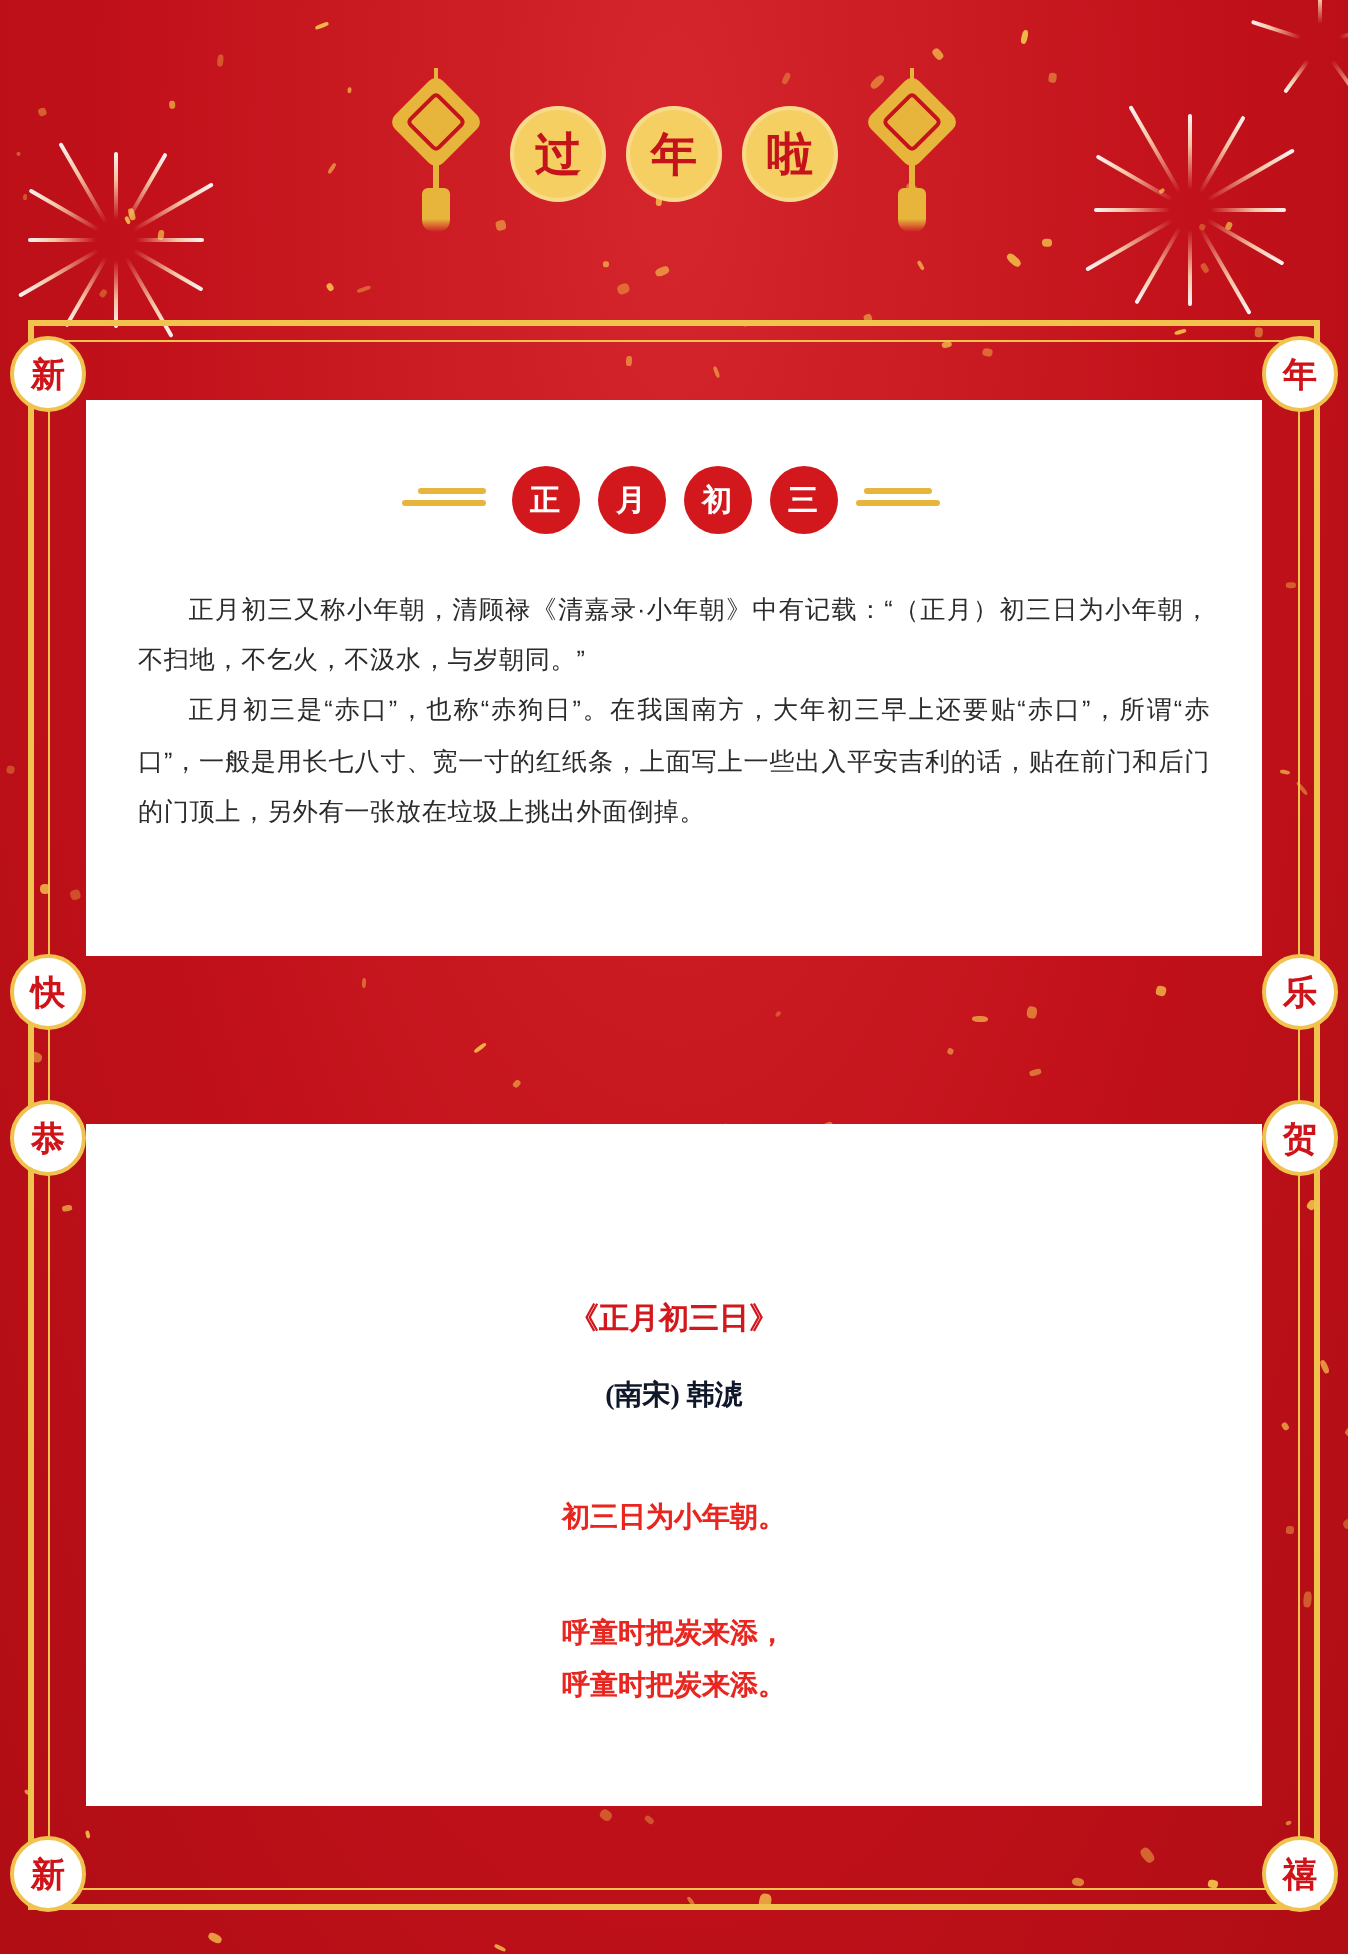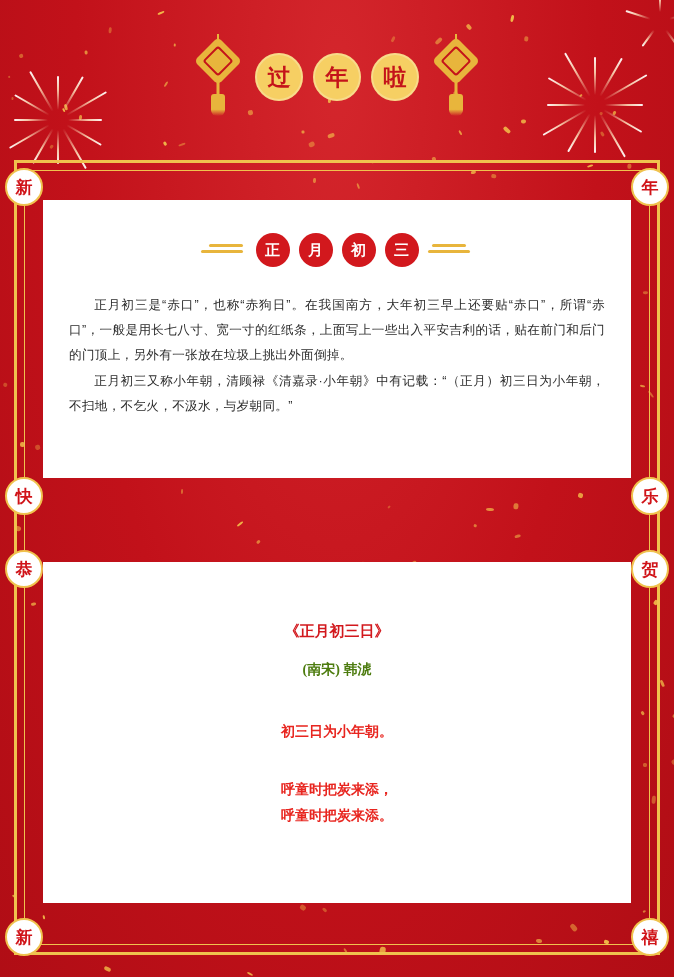"正月初三是“赤口”，也称“赤狗日”。在我国南方，大年初三早上还要贴“赤口”，所谓" p { order: before "正月初三又称小年朝，清顾禄《清嘉录·小年朝》中有记载：“（正月）初三日为小年朝，" -> after "正月初三又称小年朝，清顾禄《清嘉录·小年朝》中有记载：“（正月）初三日为小年朝，" }
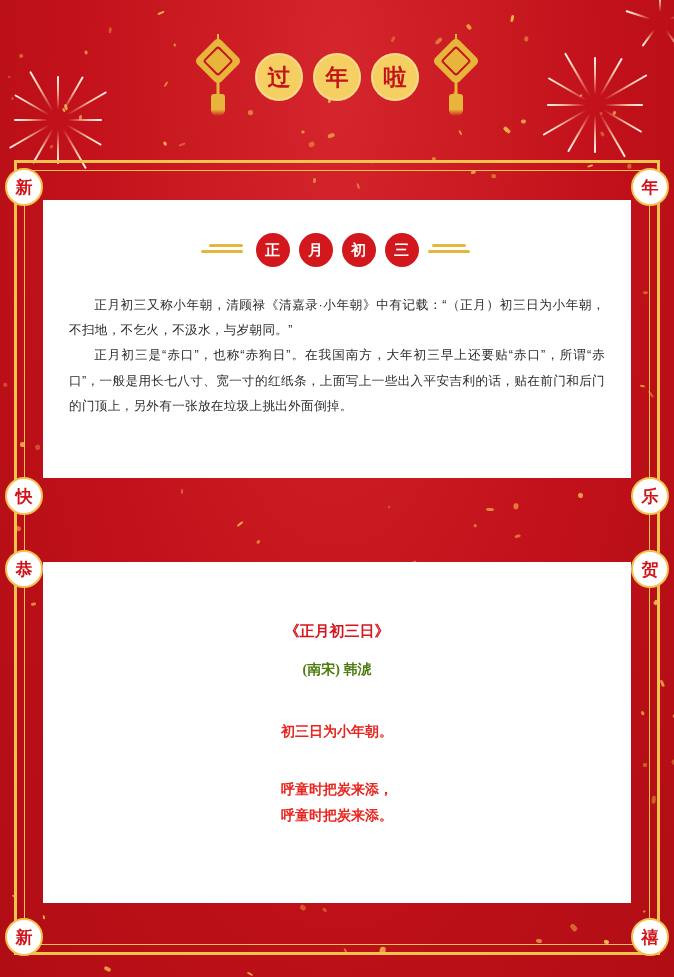"《正月初三日》" .poem { margin-top: 60px -> 88px }
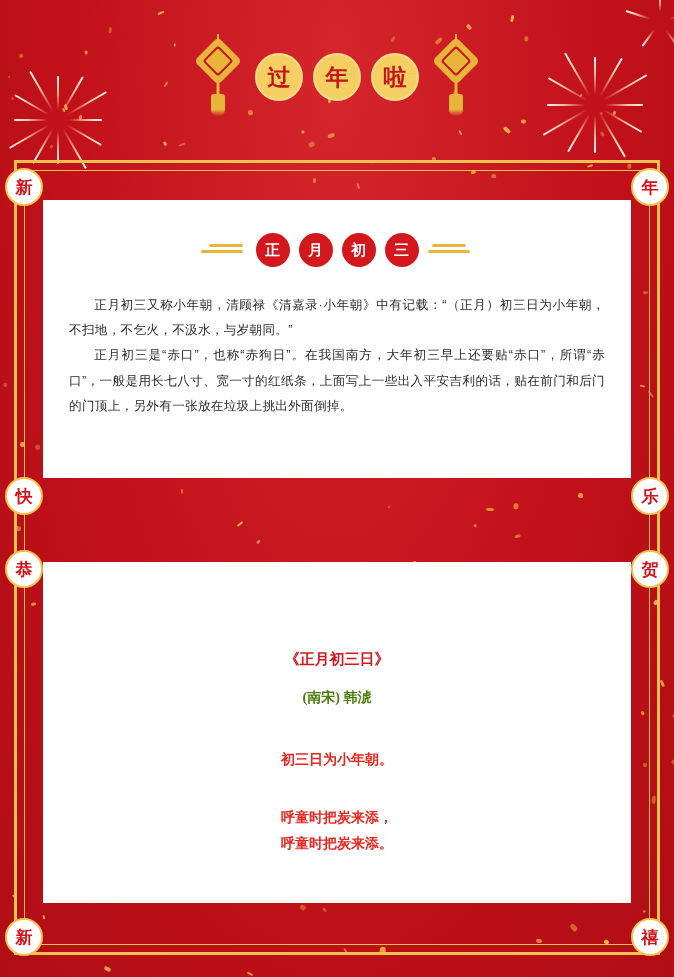"(南宋) 韩淲" .poem-author { color: #4d7c0f -> #0f172a }
